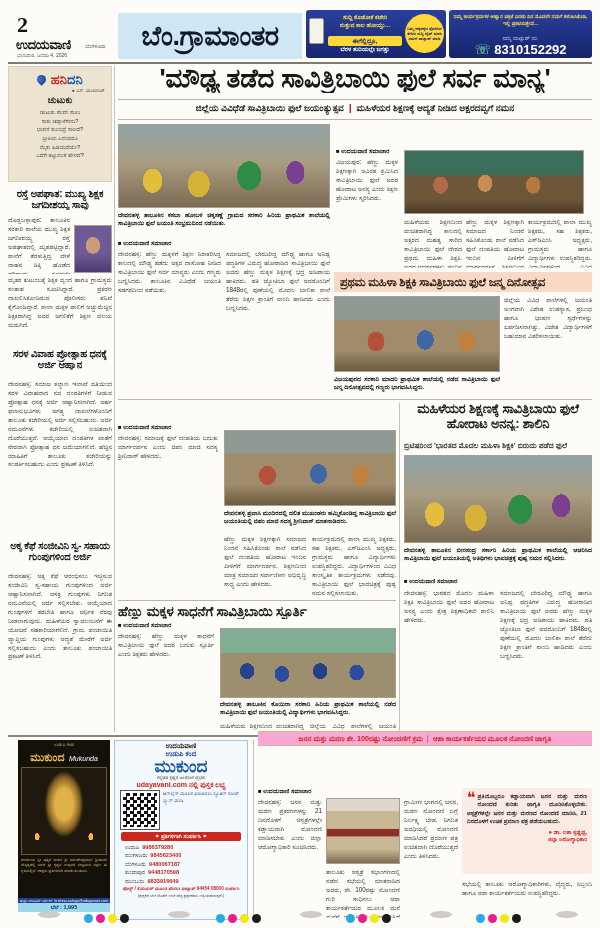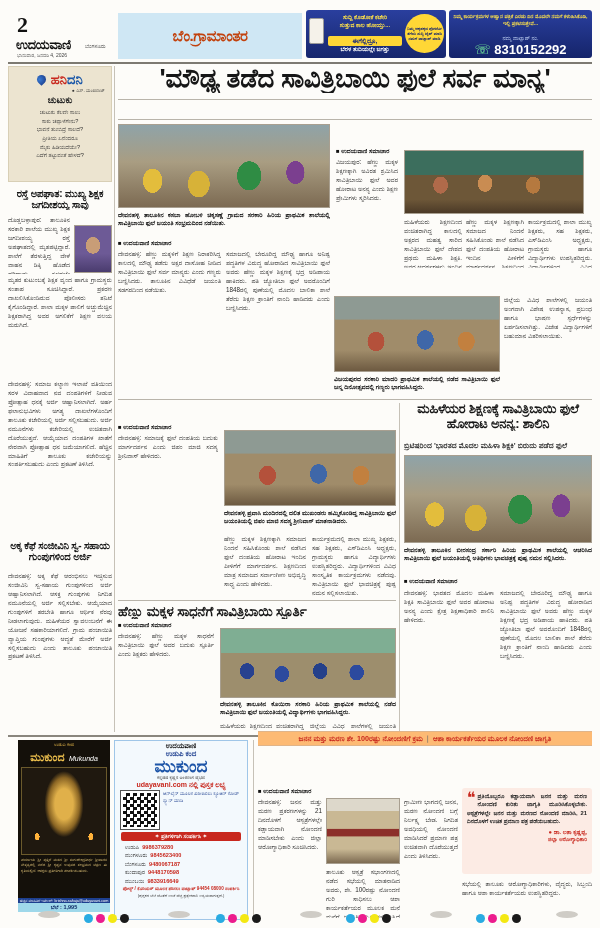"ಬೆಂ.ಗ್ರಾಮಾಂತರ" span { color: #c2410c -> #0f172a; font-size: 15px -> 27px }
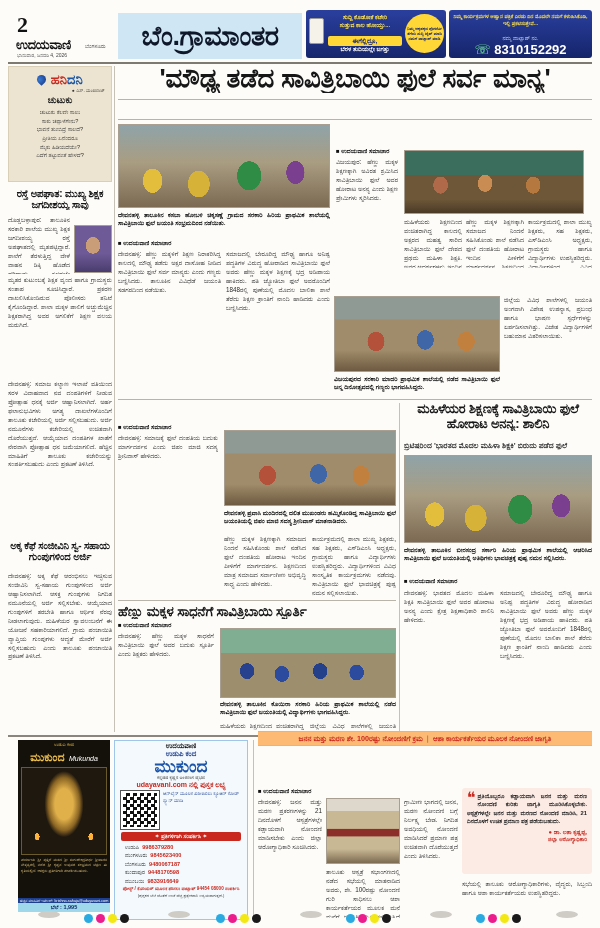"ಜಿಲ್ಲೆಯ ವಿವಿಧೆಡೆ ಸಾವಿತ್ರಿಬಾಯಿ ಫುಲೆ" div.a { html: none -> <div> <span>ಜಿಲ್ಲೆಯ ವಿವಿಧೆಡೆ ಸಾವಿತ್ರಿಬಾಯಿ ಫುಲೆ ಜಯಂತ್ಯುತ್ಸವ</span> <span>❙</span> <span>ಮಹಿಳೆಯರ ಶಿಕ್ಷಣಕ್ಕೆ ಆದ್ಯತೆ ನೀಡಿದ ಅಕ್ಷರದವ್ವಗೆ ನಮನ</span> </div> }
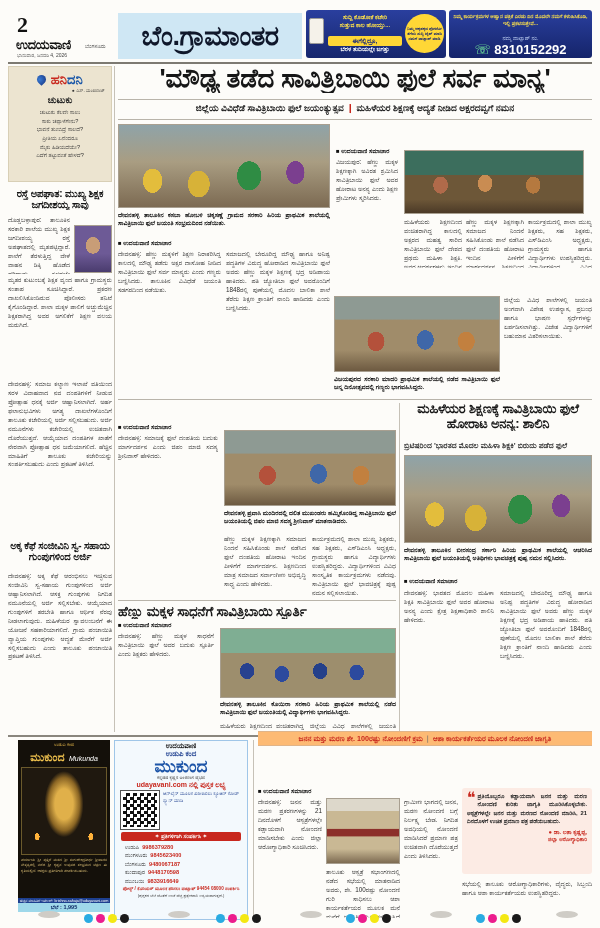"ಪ್ರಥಮ ಮಹಿಳಾ ಶಿಕ್ಷಕಿ ಸಾವಿತ್ರಿಬಾಯಿ ಫುಲೆ" div.a { html: none -> <div> <span>ಪ್ರಥಮ ಮಹಿಳಾ ಶಿಕ್ಷಕಿ ಸಾವಿತ್ರಿಬಾಯಿ ಫುಲೆ ಜನ್ಮ ದಿನೋತ್ಸವ</span> </div> }
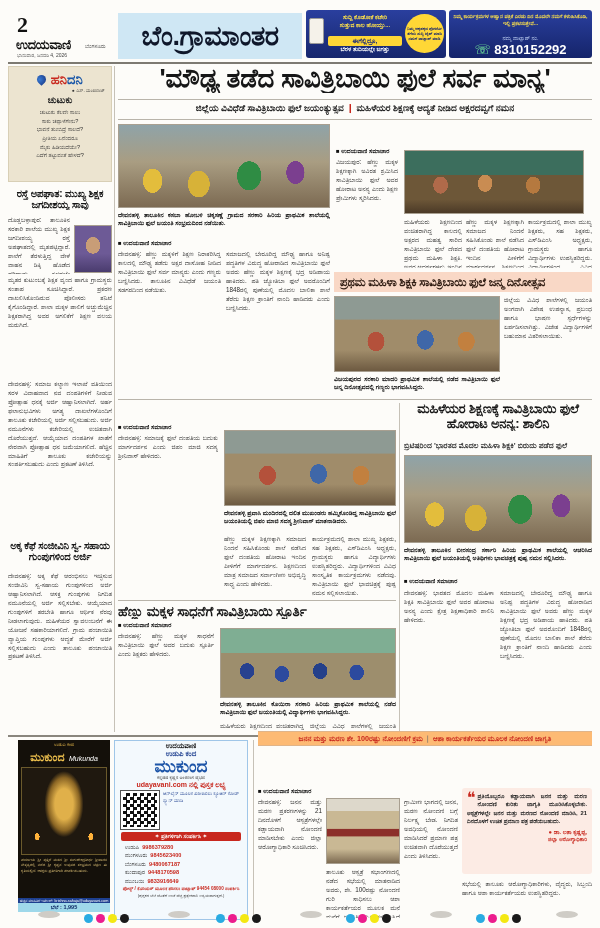"ಸರಳ ವಿವಾಹ ಪ್ರೋತ್ಸಾಹ ಧನಕ್ಕೆ ಅರ್ಜಿ" div.a { html: none -> <div>ಸರಳ ವಿವಾಹ ಪ್ರೋತ್ಸಾಹ ಧನಕ್ಕೆ ಅರ್ಜಿ ಆಹ್ವಾನ</div> }
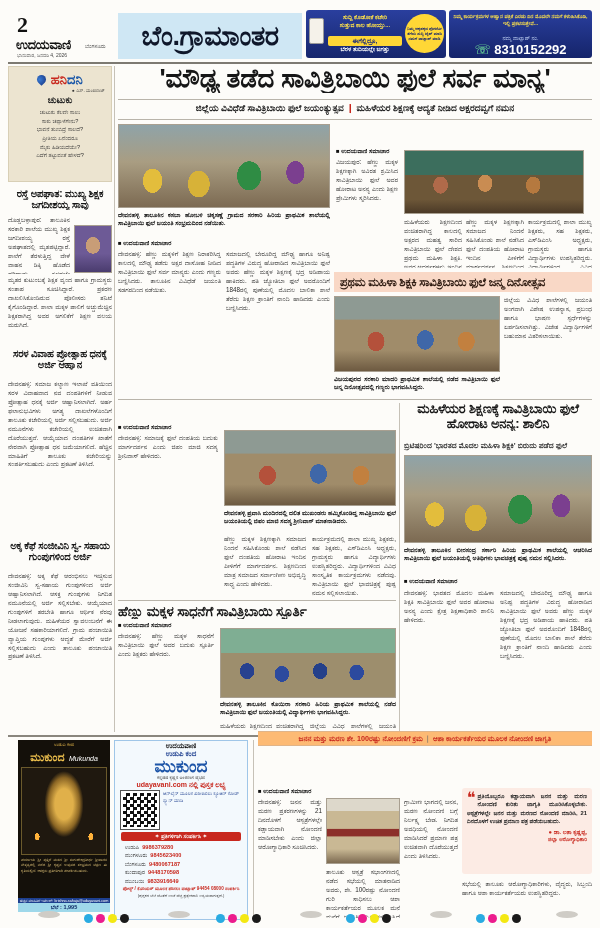"ಜನನ ಮತ್ತು ಮರಣ ಶೇ. 100ರಷ್ಟು" div.a { background: #fdba74 -> #f9a8d4 }
